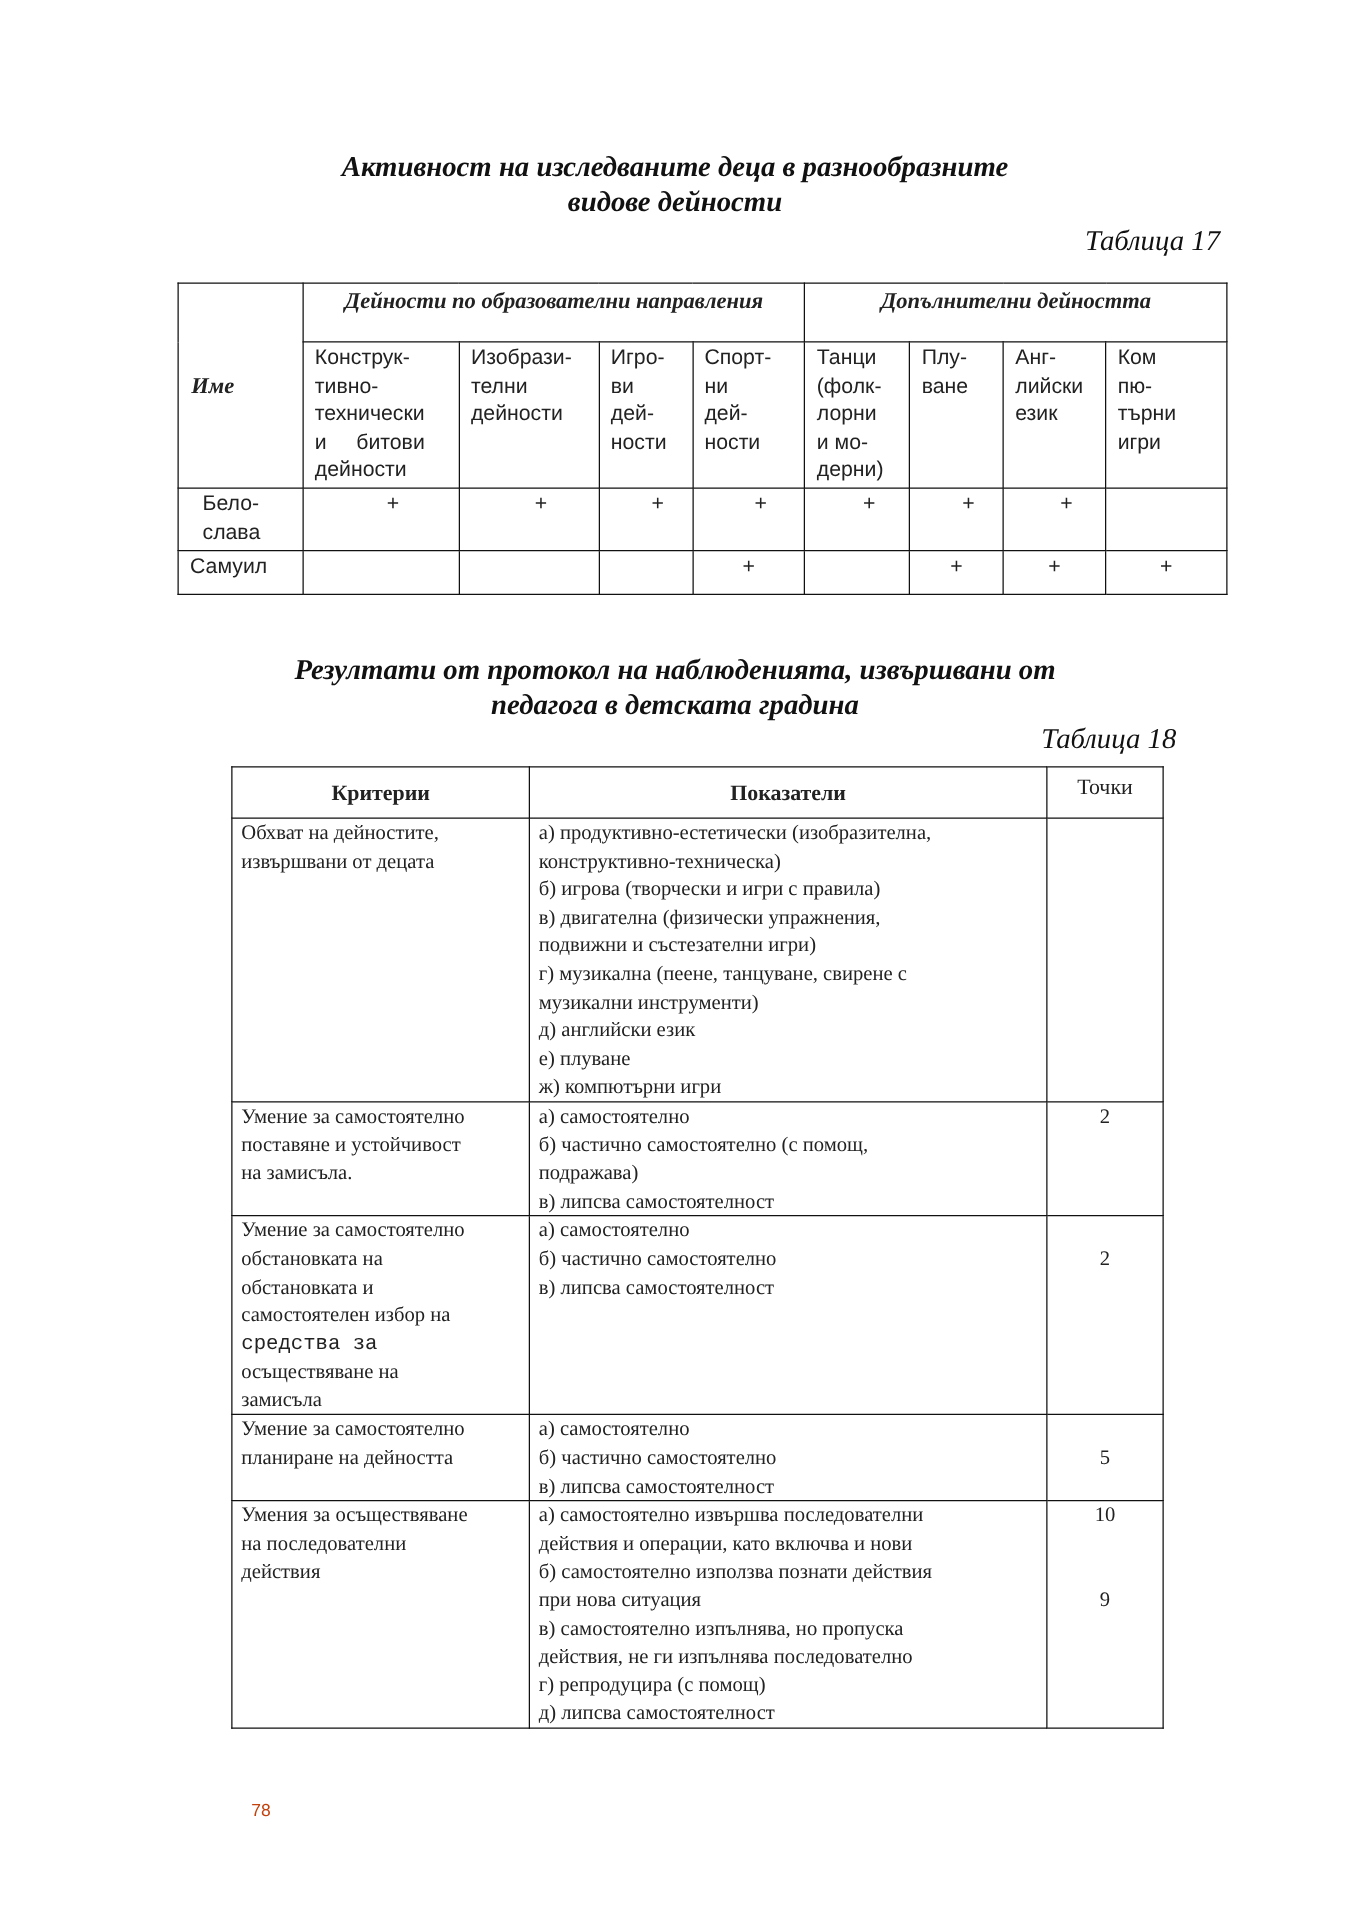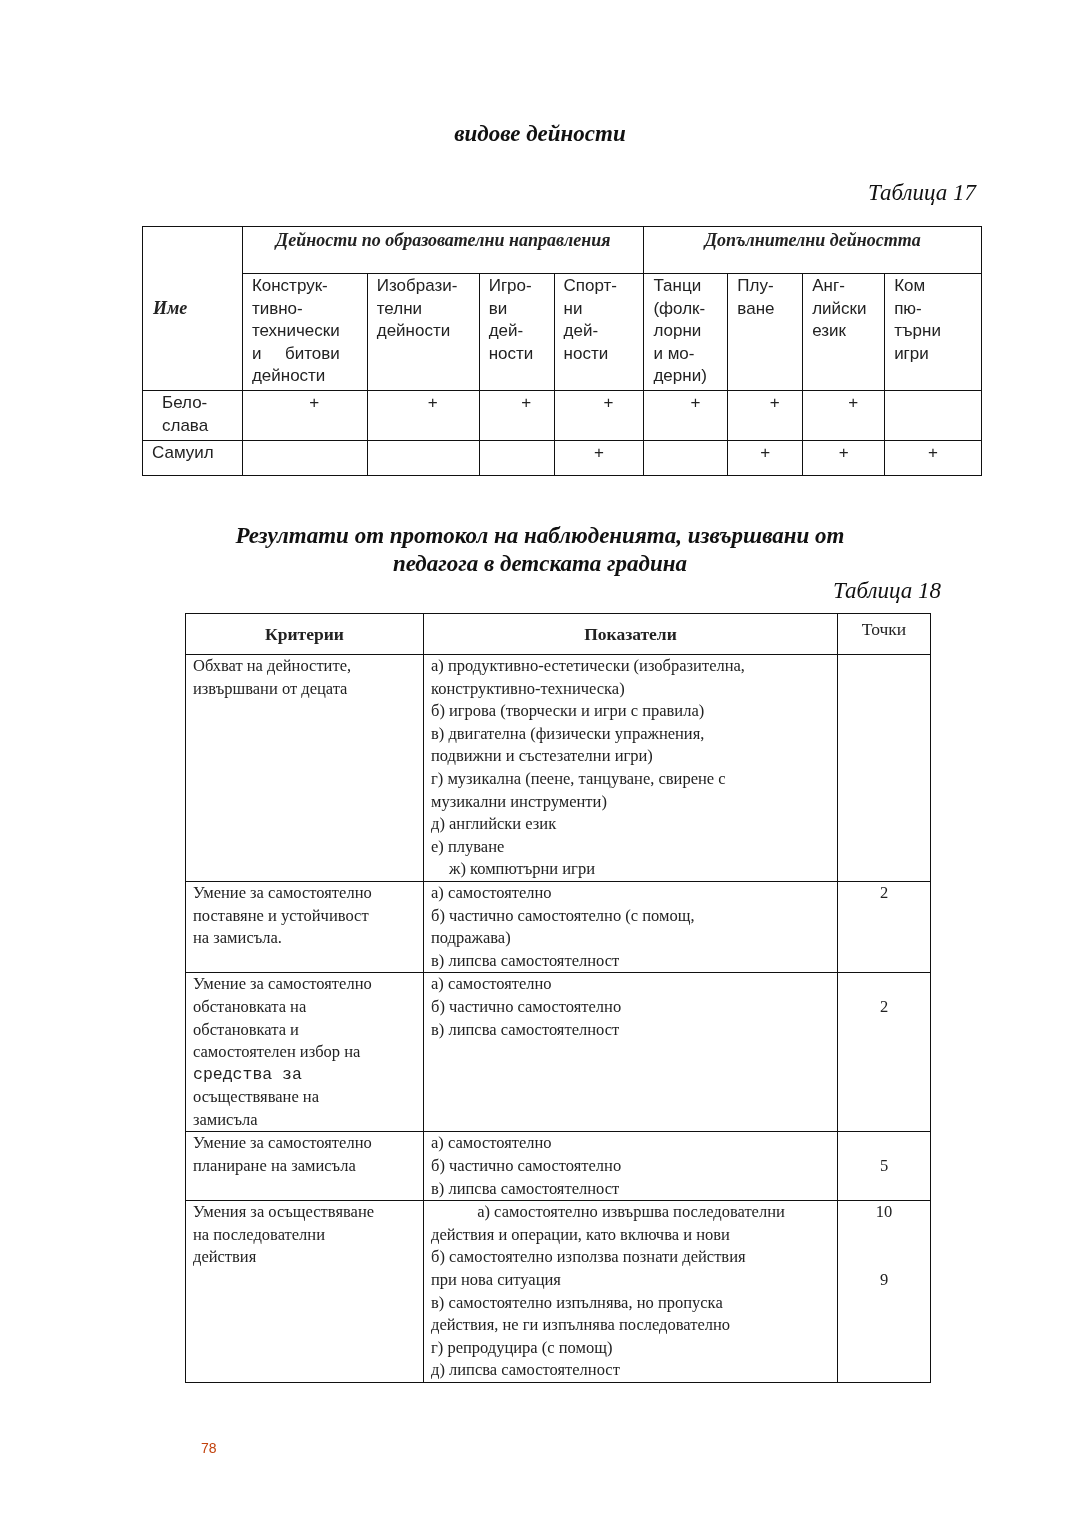"Активност на изследваните деца в" div { html: none -> <div>Активност на изследваните деца в разнообразните</div> }
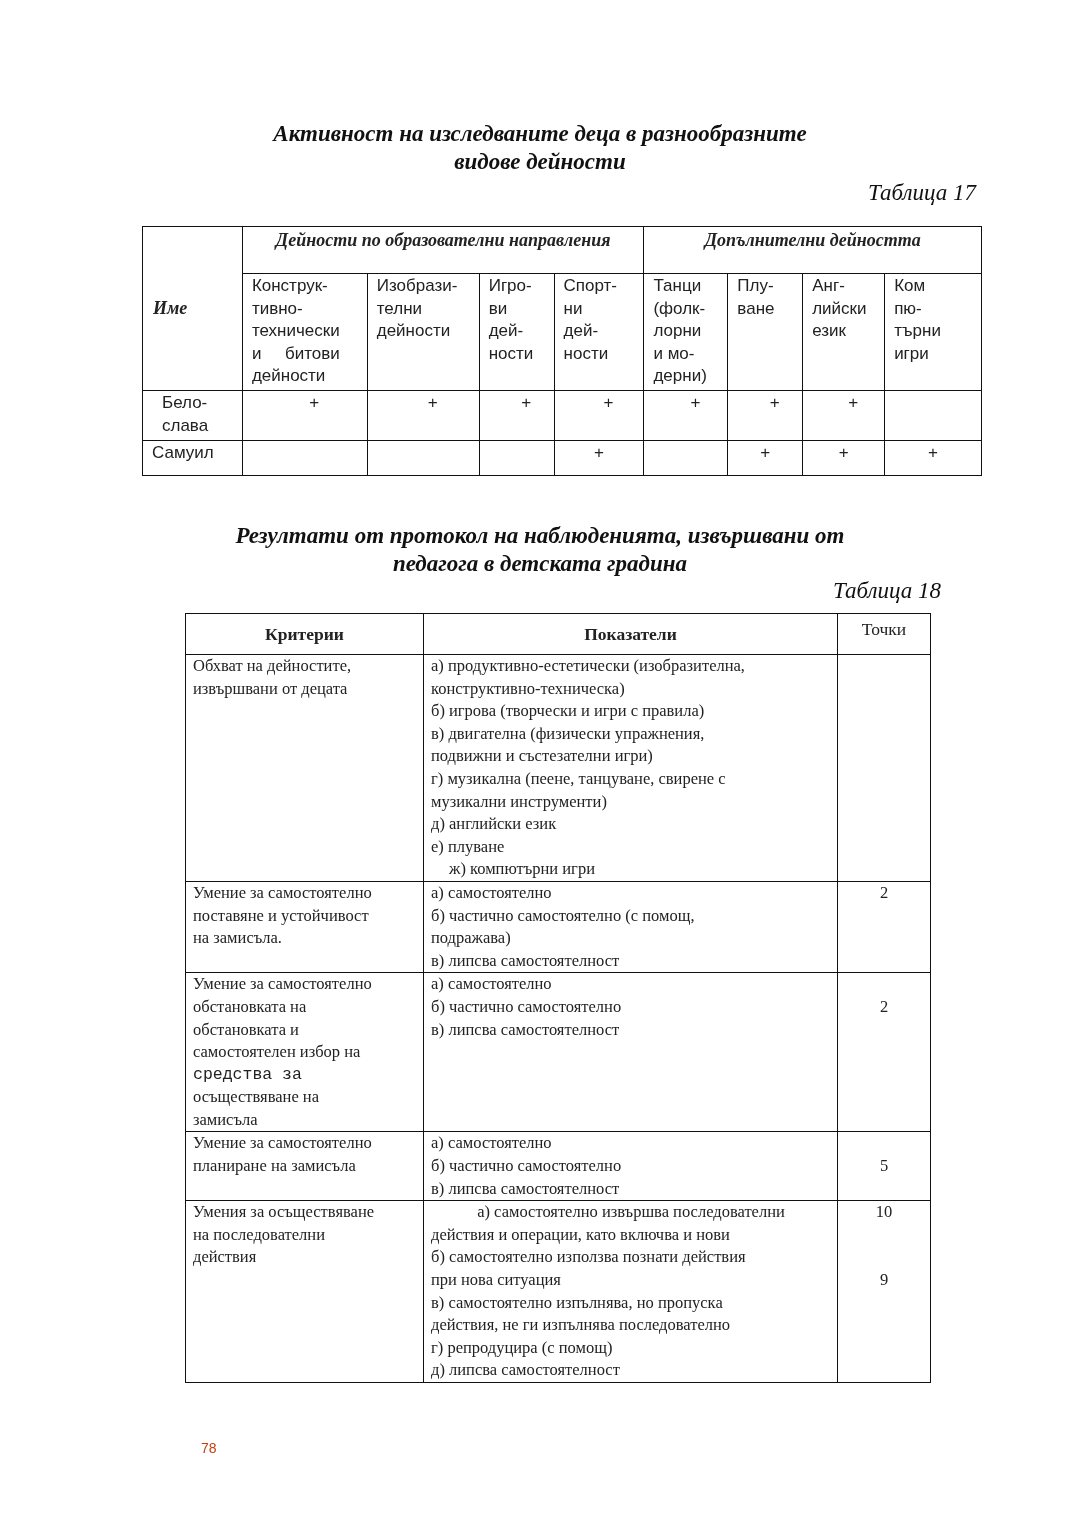"ж) компютърни игри" div.line { margin-left: 18px -> none }
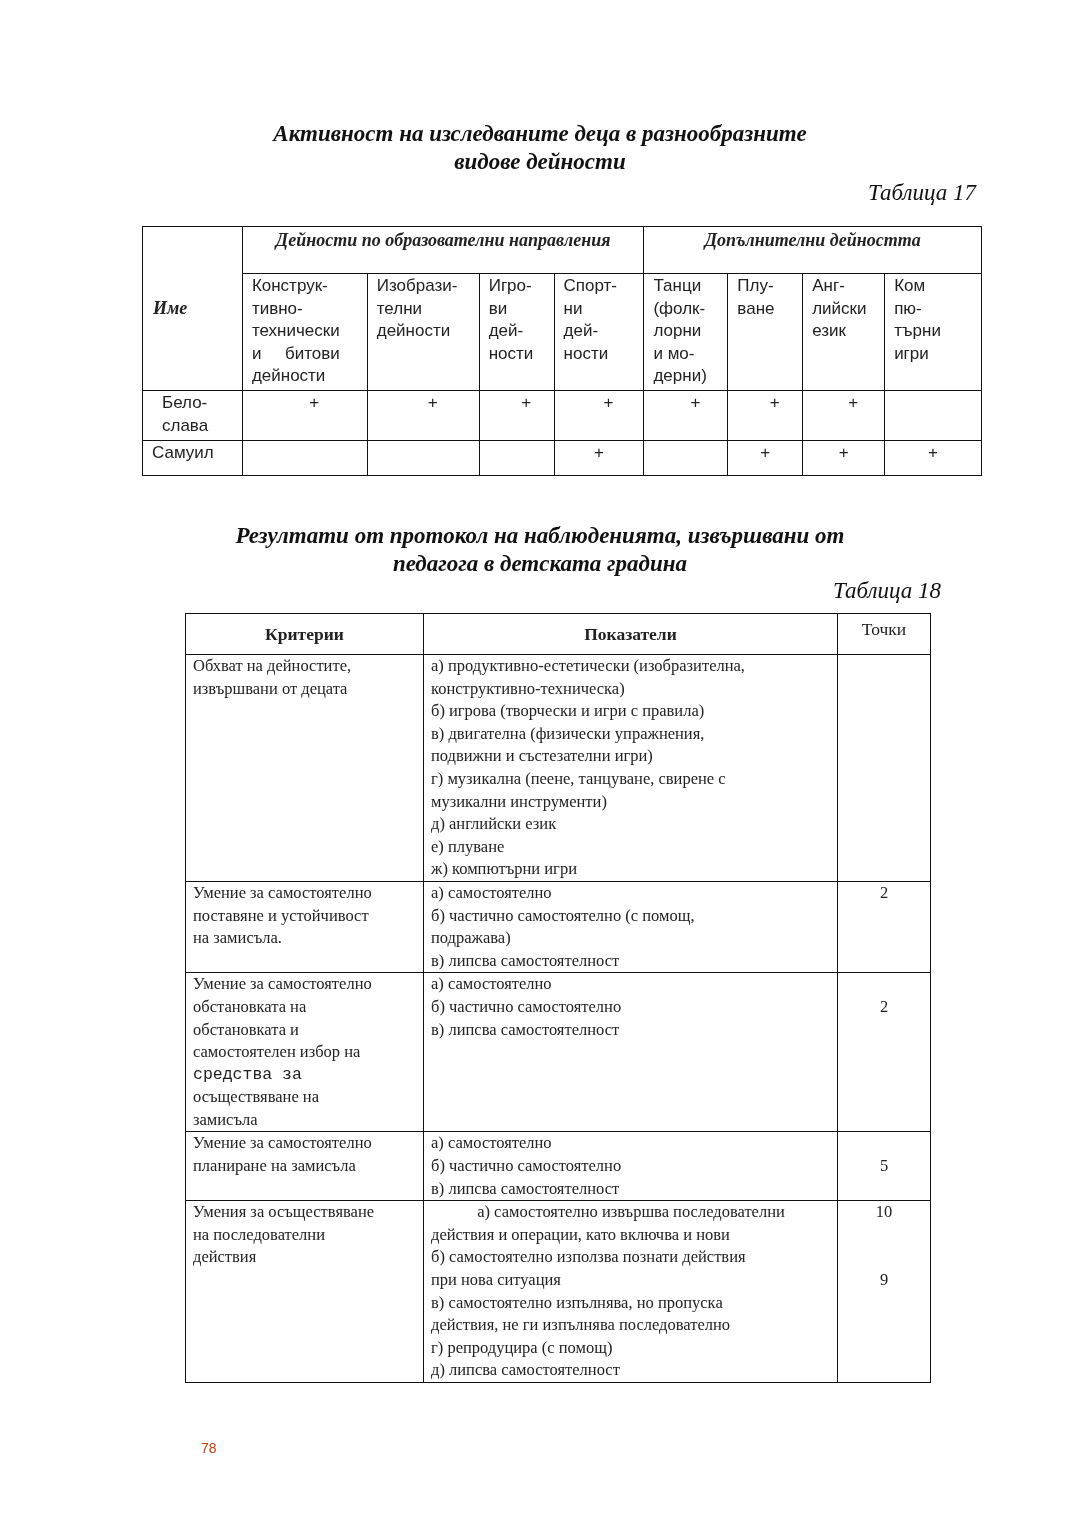"планиране на замисъла" div.line { text: замисъла -> дейността }
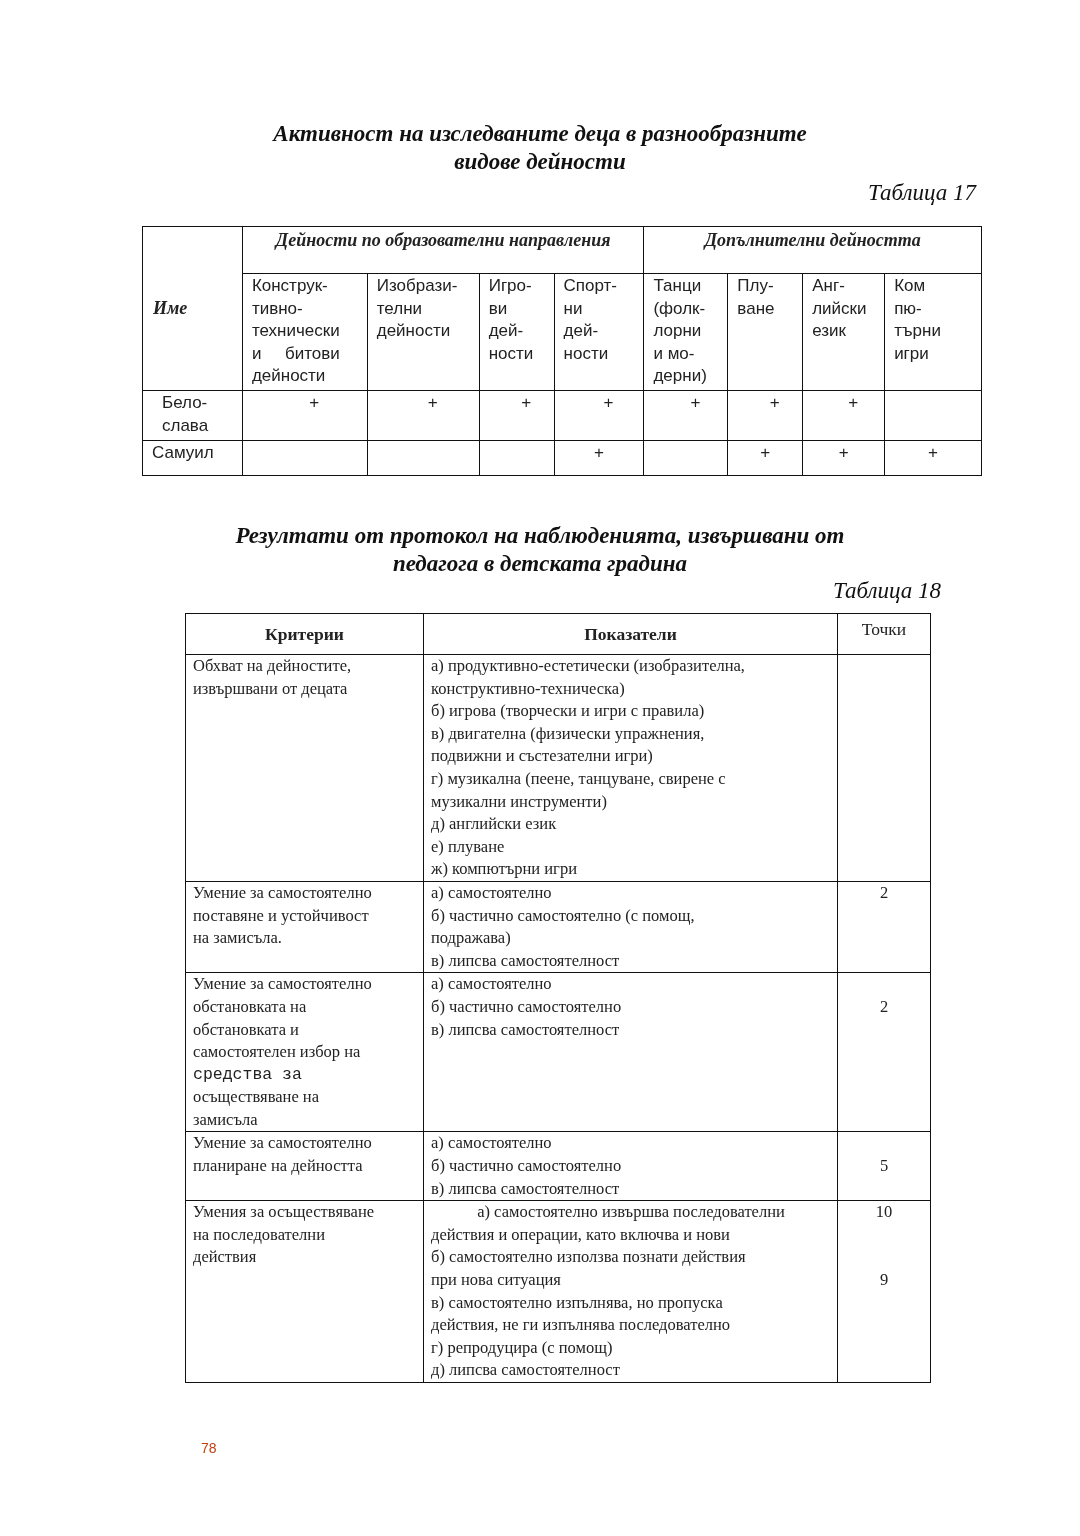"а) самостоятелно извършва последователни" div.line { text-align: center -> none }
